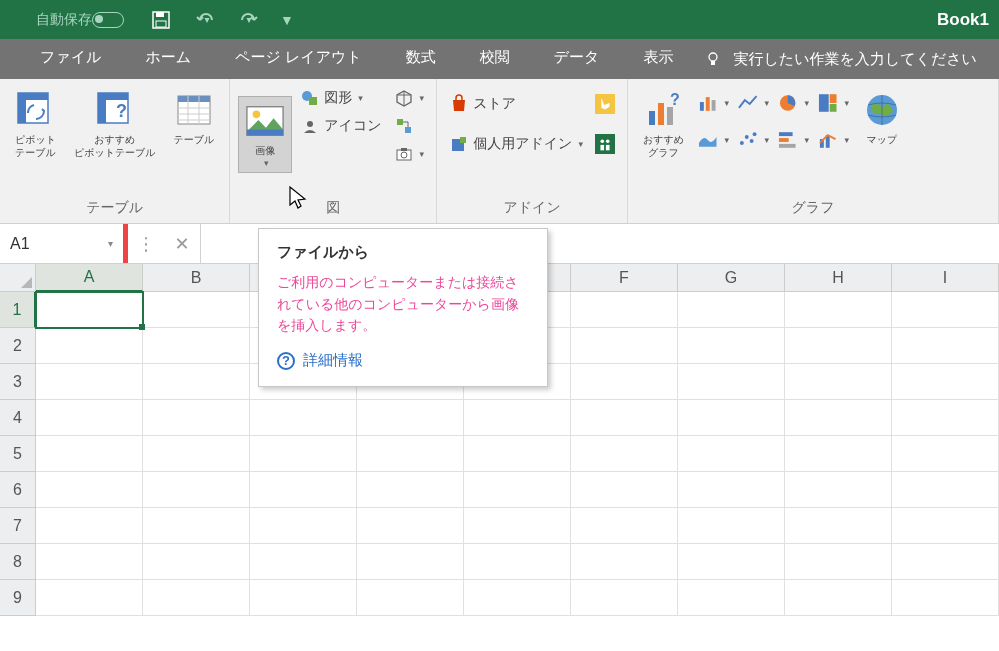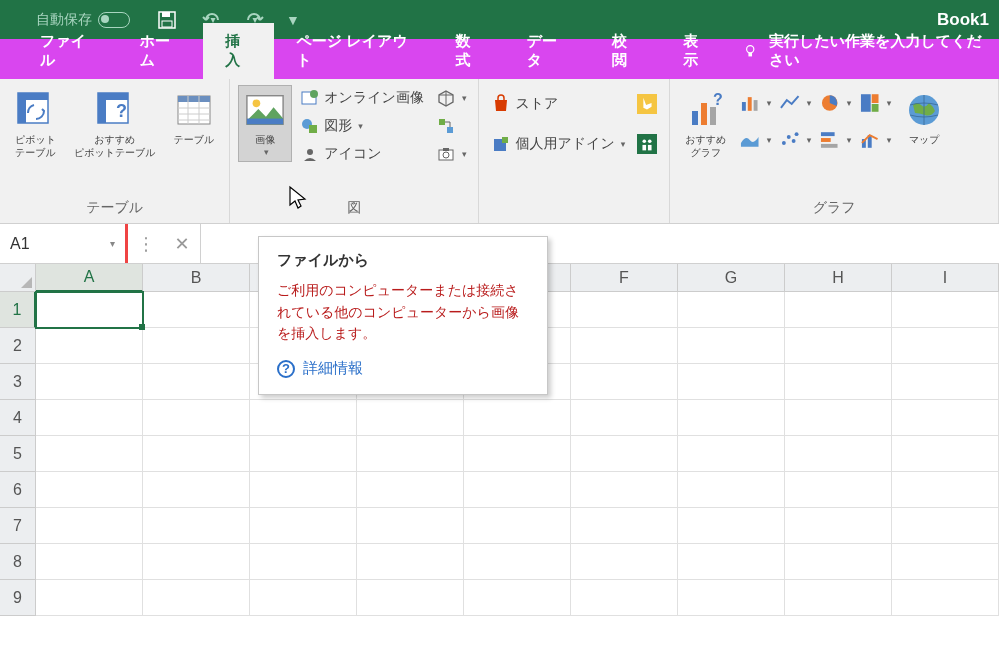"自動保存" .autosave { gap: 6px -> none }
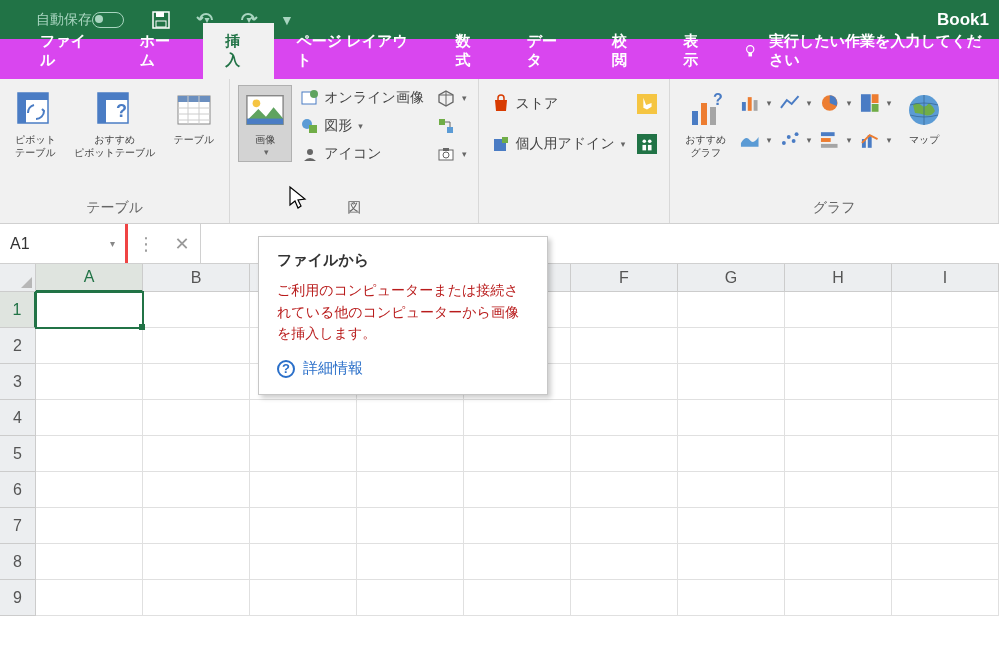"ファイル" .tabs { align-items: flex-end -> none; background: #d946ef -> #737373; font-weight: bold -> none }
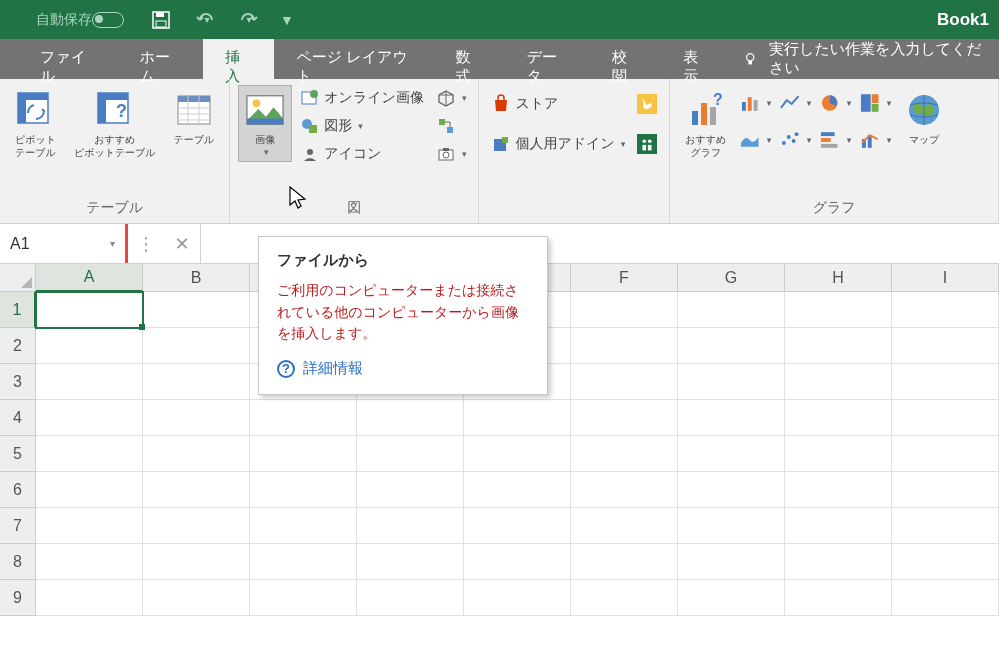"挿入" div.tab { html: <div>挿入</div> -> none }
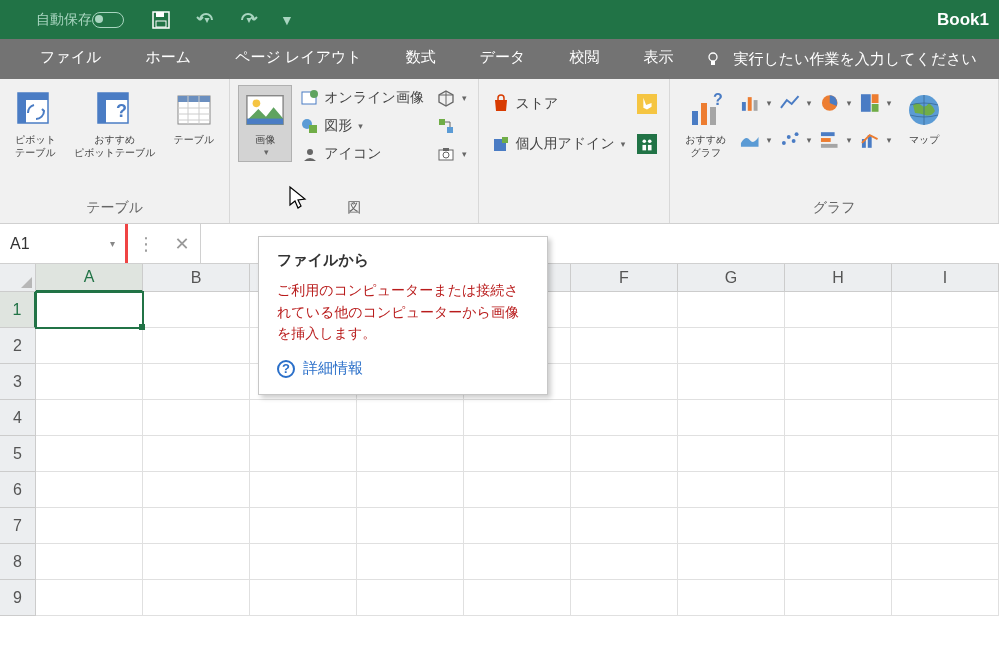"データ" div.tab { order: before "校閲" -> after "校閲" }
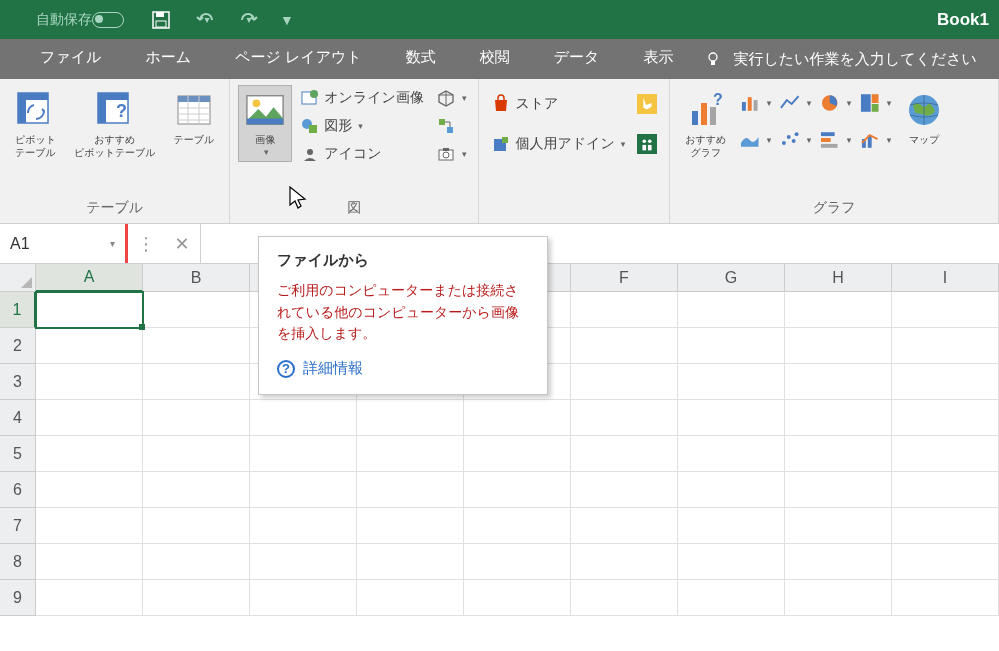"オンライン画像" div.small-row { html: <div> <div> <svg> <rect></rect> <circle></circle> </svg> </div> <span>オンライン画像</span> </div> -> none }
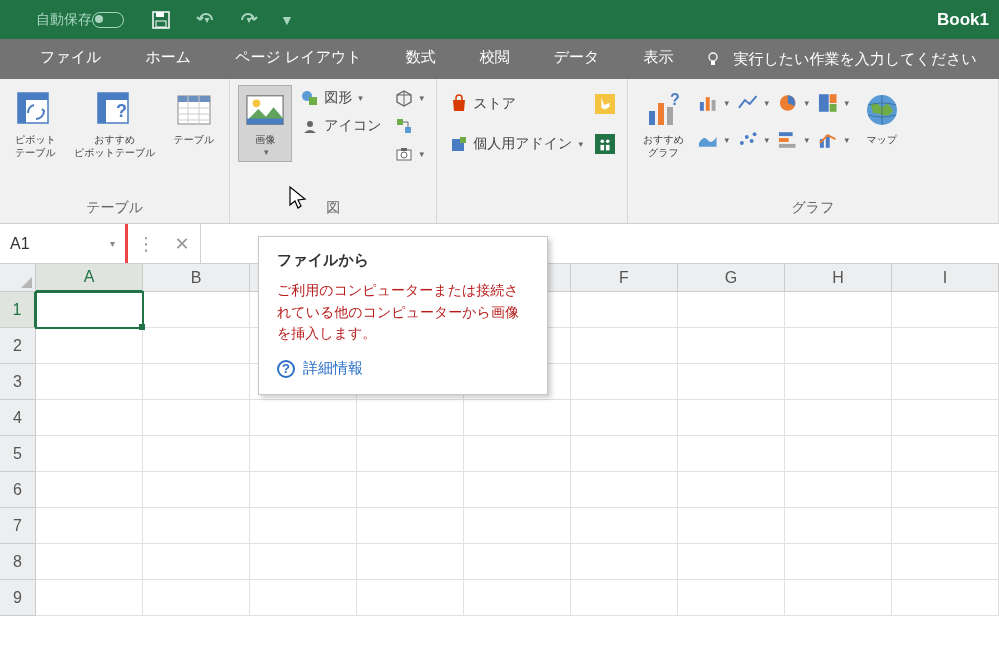"画像" .big-btn.hovered { margin-top: none -> 11px }
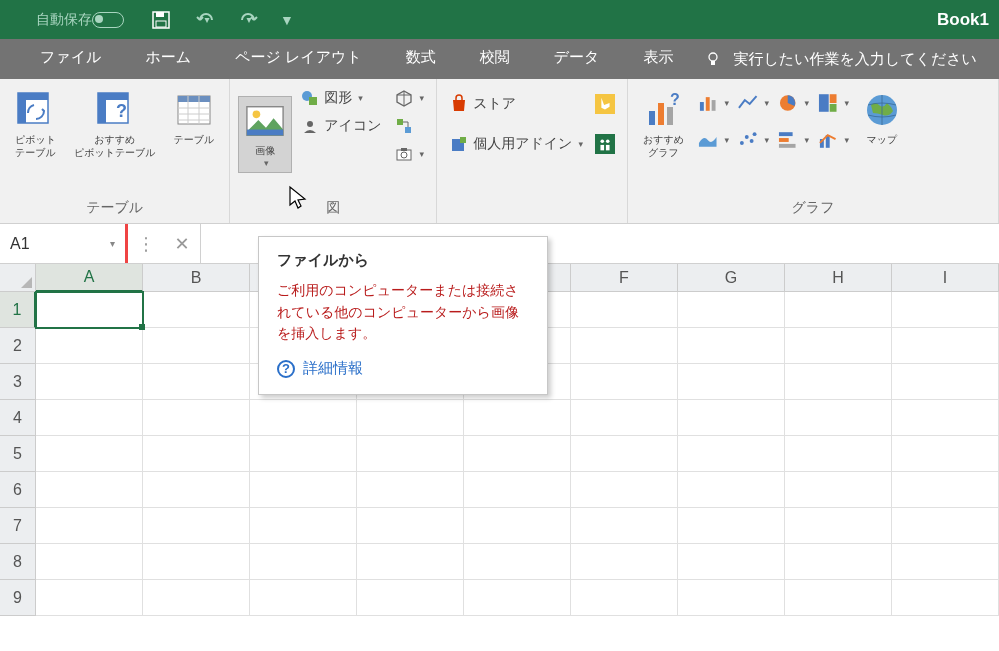"アドイン" div.group-label { html: none -> <div>アドイン</div> }
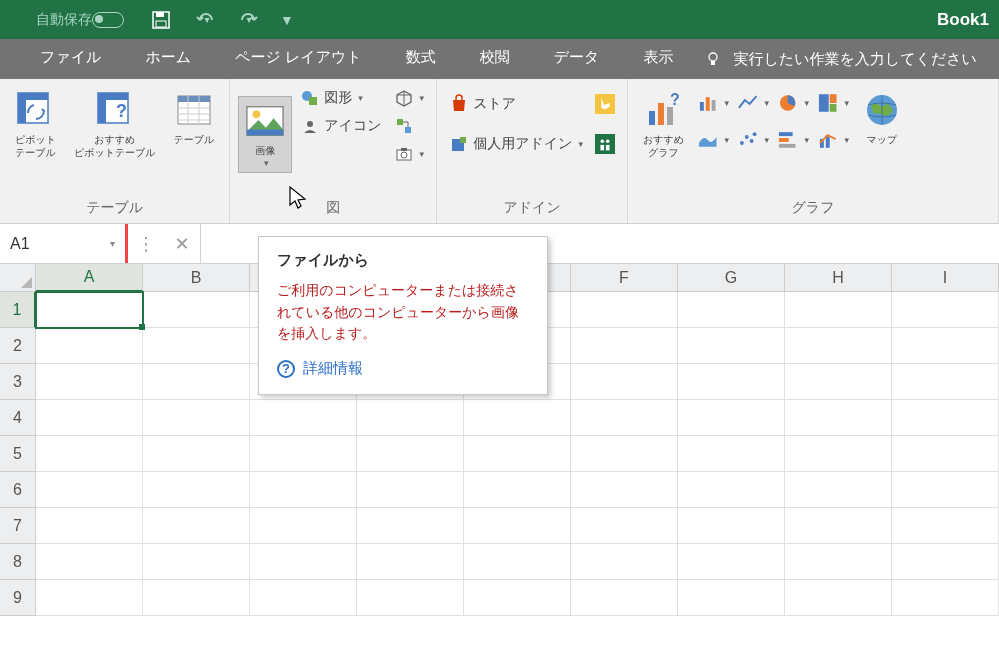"A1" .namebox { border-right: 3px solid #ef4444 -> 5px solid #ef4444 }
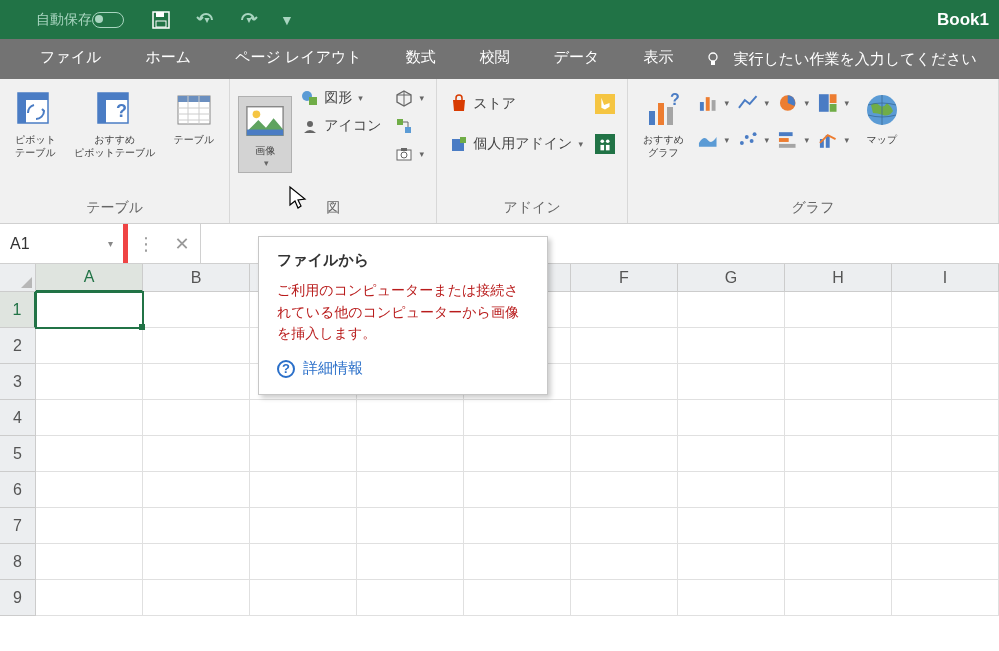"ファイルから" .tooltip { top: 236px -> 228px }
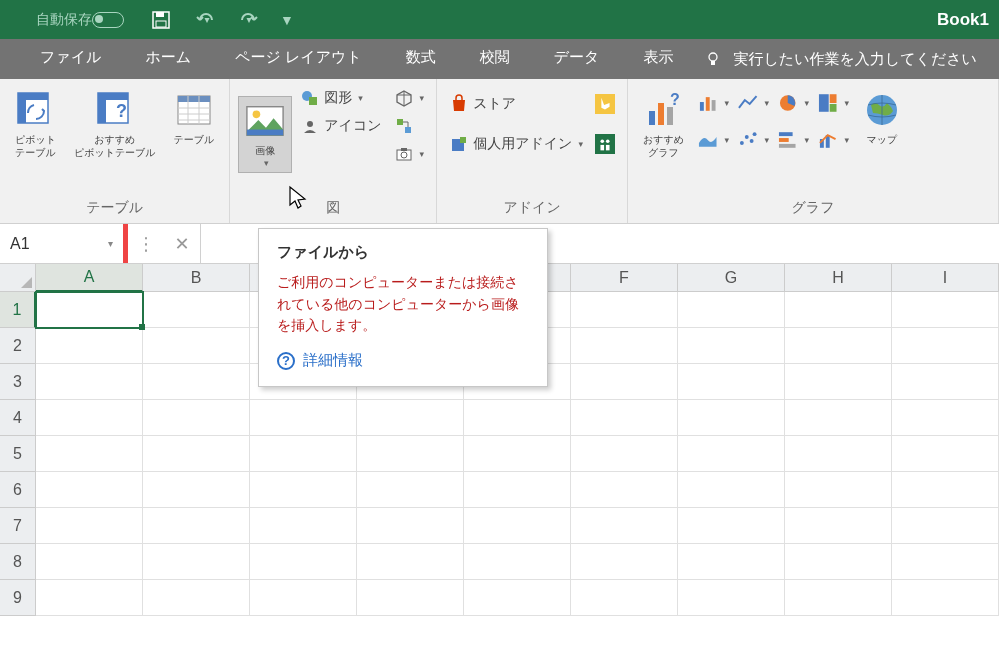"ご利用のコンピューターまたは接続されている他のコンピューターから画像を挿入します" .tooltip p { color: #b91c1c -> #ec4899 }
